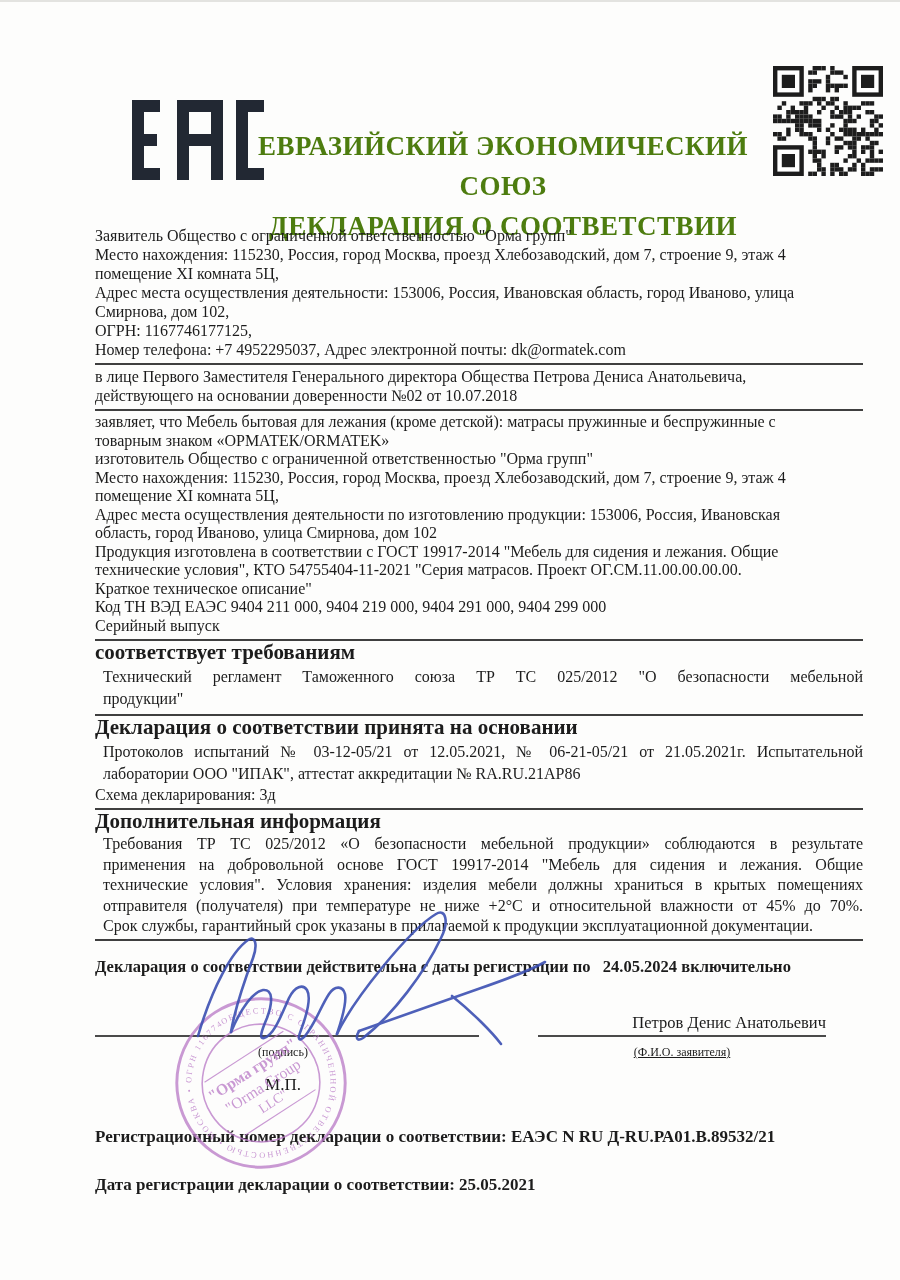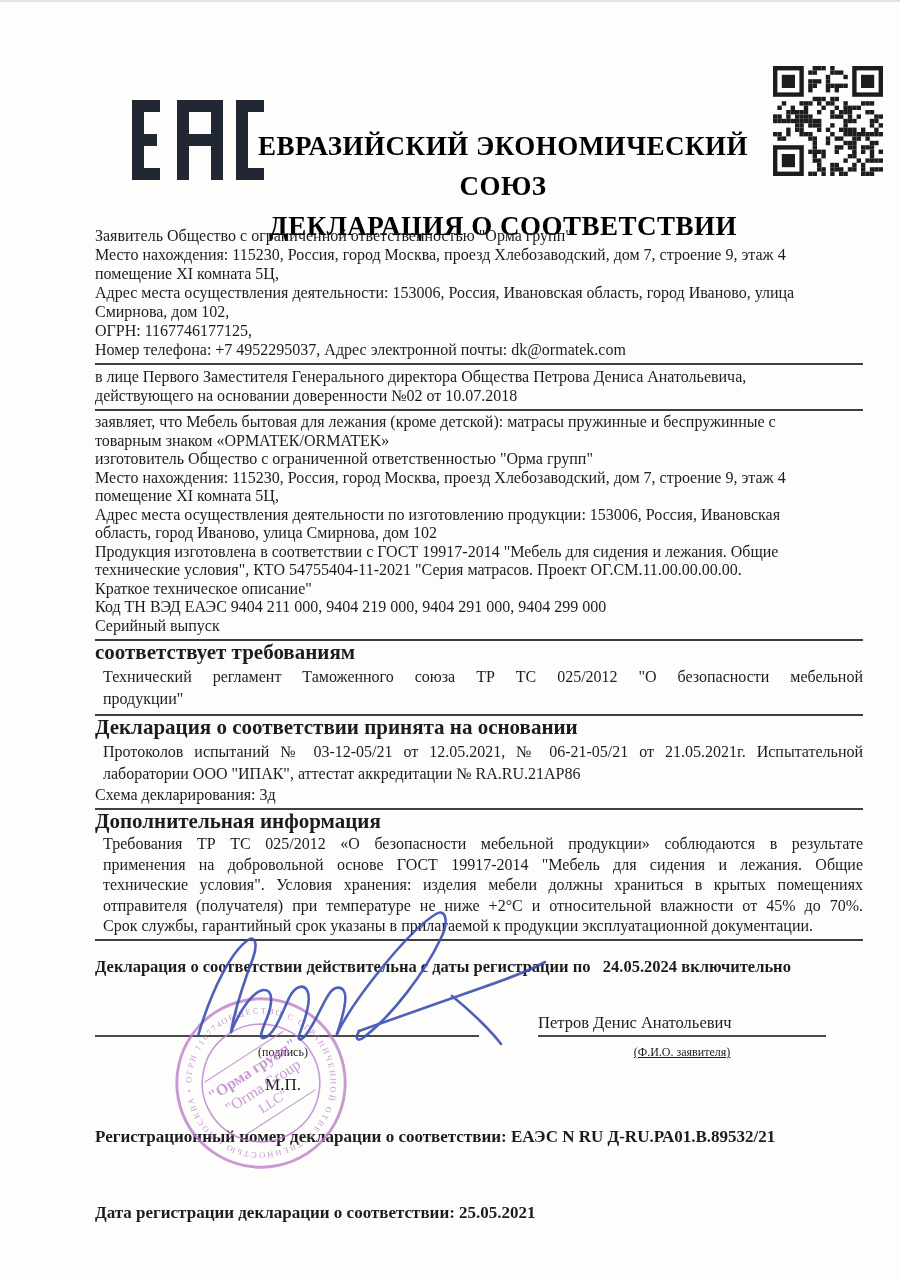"ЕВРАЗИЙСКИЙ ЭКОНОМИЧЕСКИЙ СОЮЗ" .doc-title { color: #000000 -> #4d7c0f }
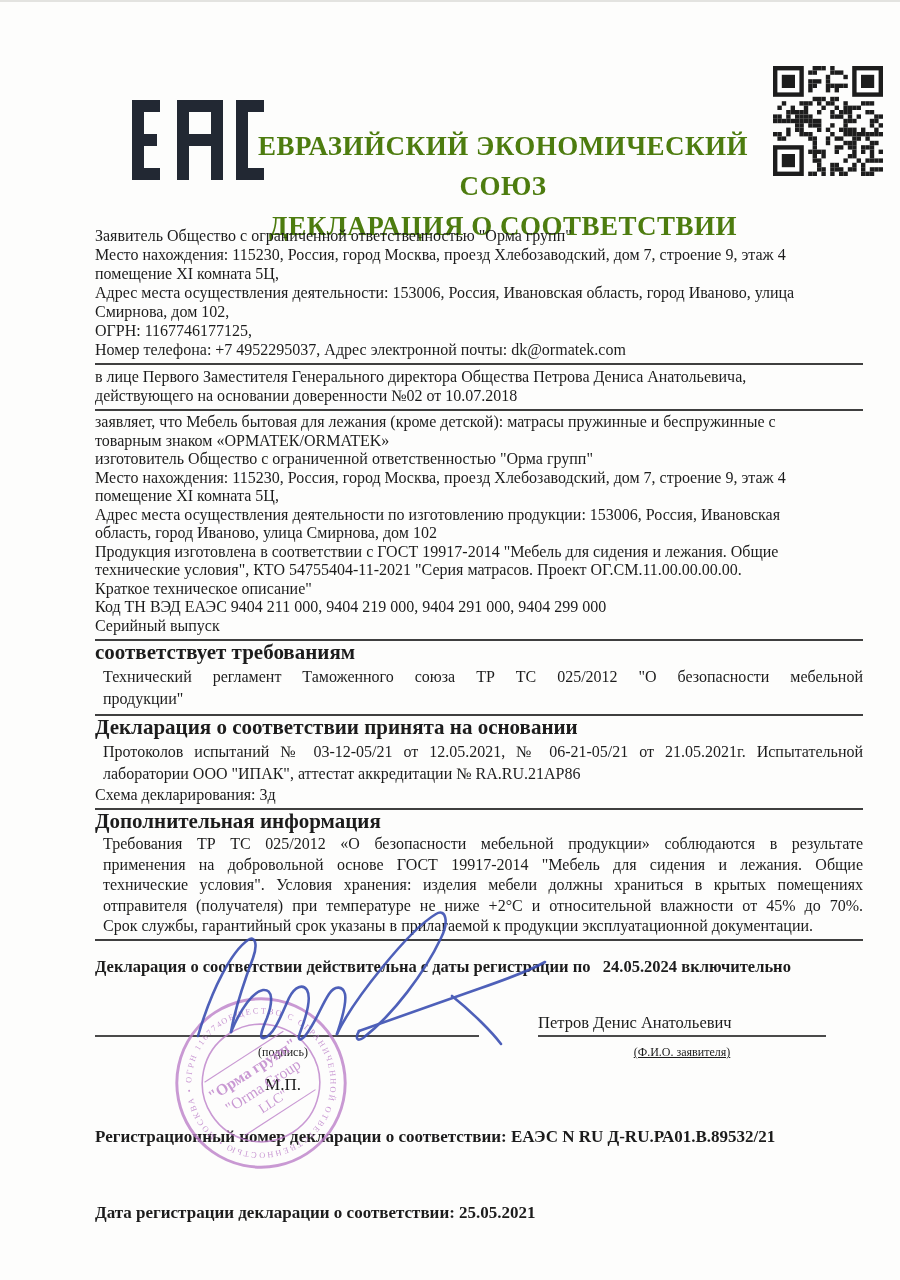"Петров Денис Анатольевич" .signatory { text-align: left -> right }
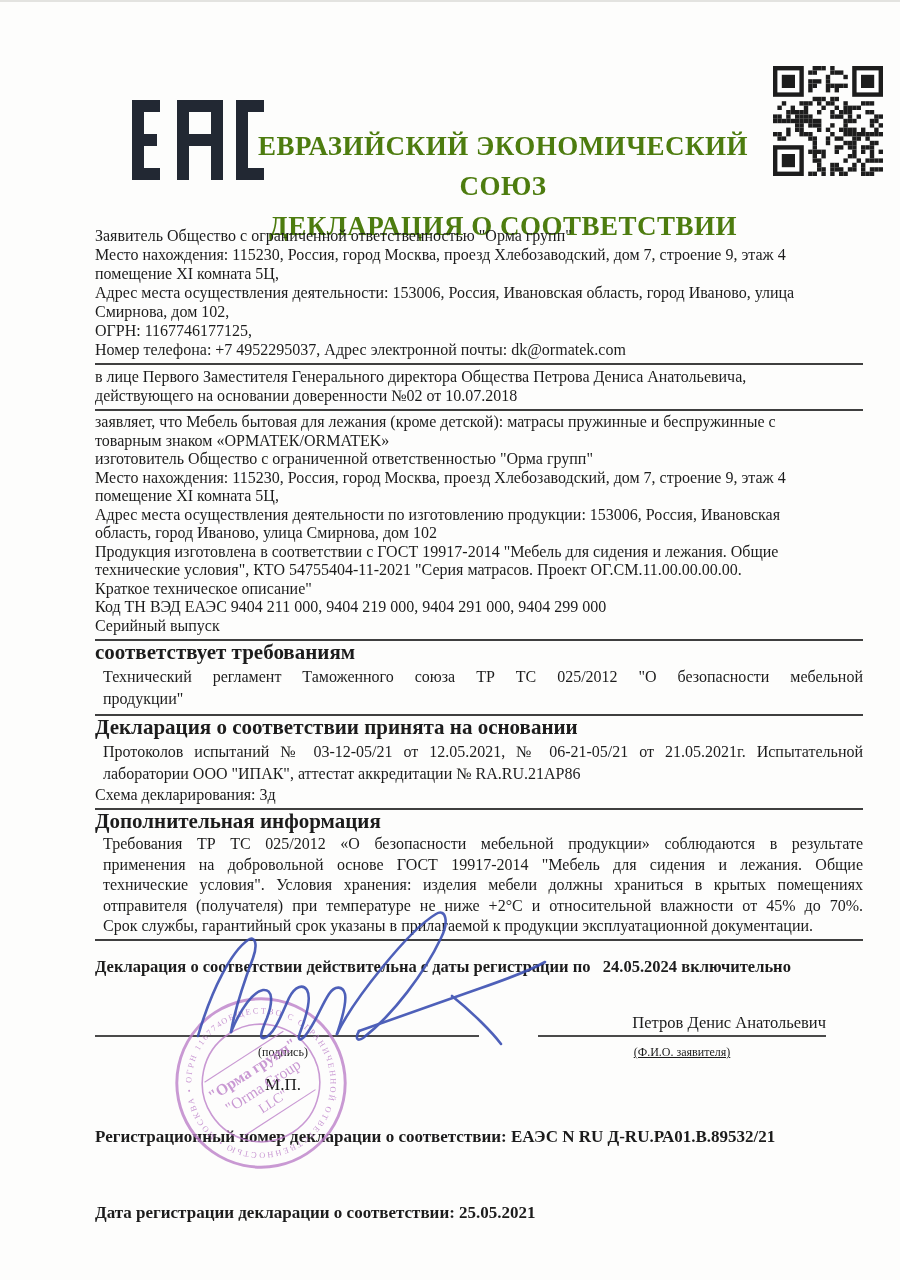"Дата регистрации декларации о" .date { margin-top: 28px -> none }
